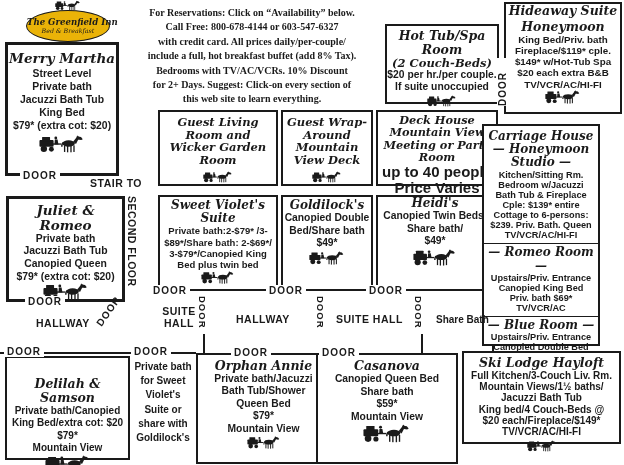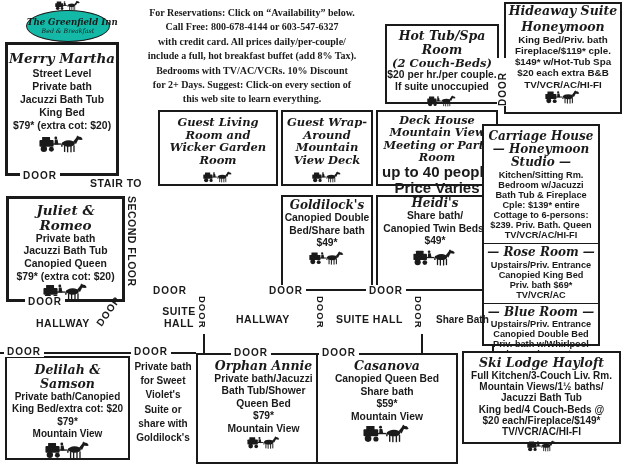"The Greenfield Inn" #logo .oval { background: #14b8a6 -> #eab308 }
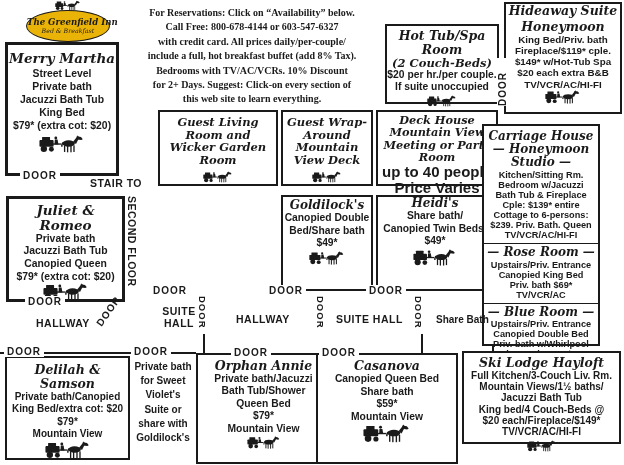"Sweet Violet's Suite" div.box { html: none -> <div> <div>Sweet Violet's Suite</div> <div> <div>Private bath:2-$79* /3-</div> <div>$89*/Share bath: 2-$69*/</div> <div>3-$79*/Canopied King</div> <div>Bed plus twin bed</div> </div> <svg> <use></use> </svg> </div> }
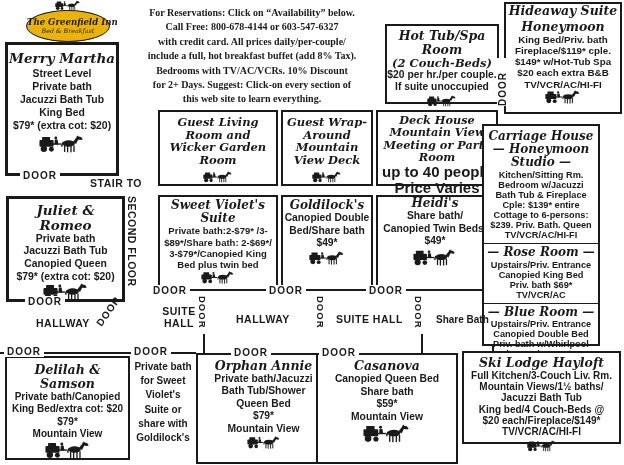"Share bath/" div.line { order: before "Canopied Twin Beds/" -> after "Canopied Twin Beds/" }
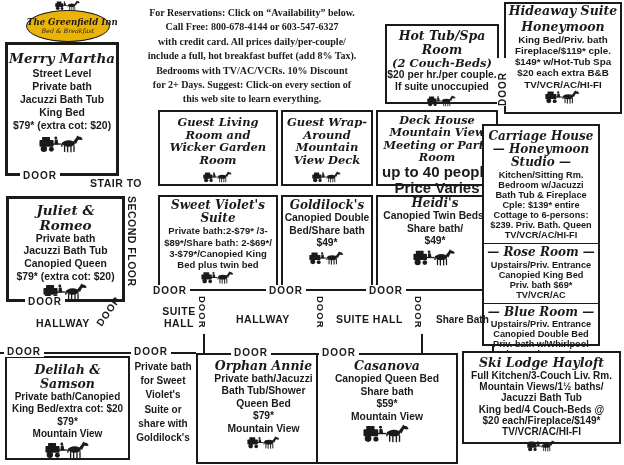"Rose Room" div.title { text: Rose -> Romeo }
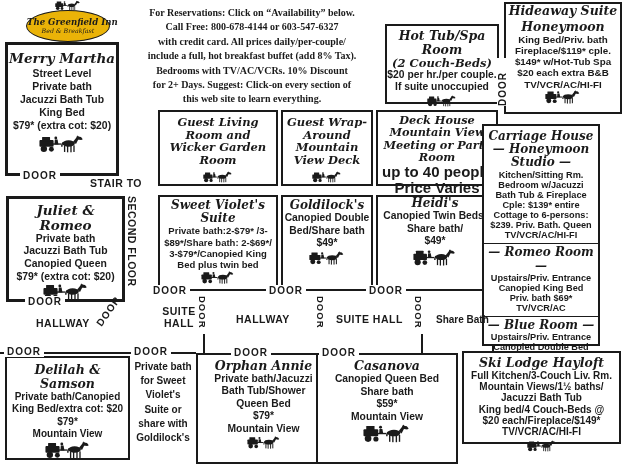"Delilah & Samson" div.title { margin-top: 5px -> 19px }
